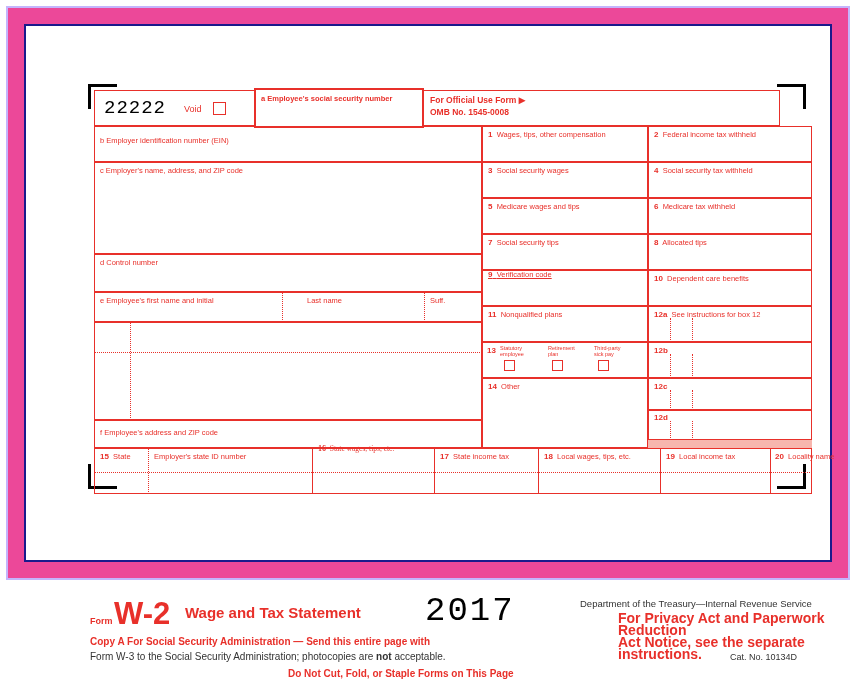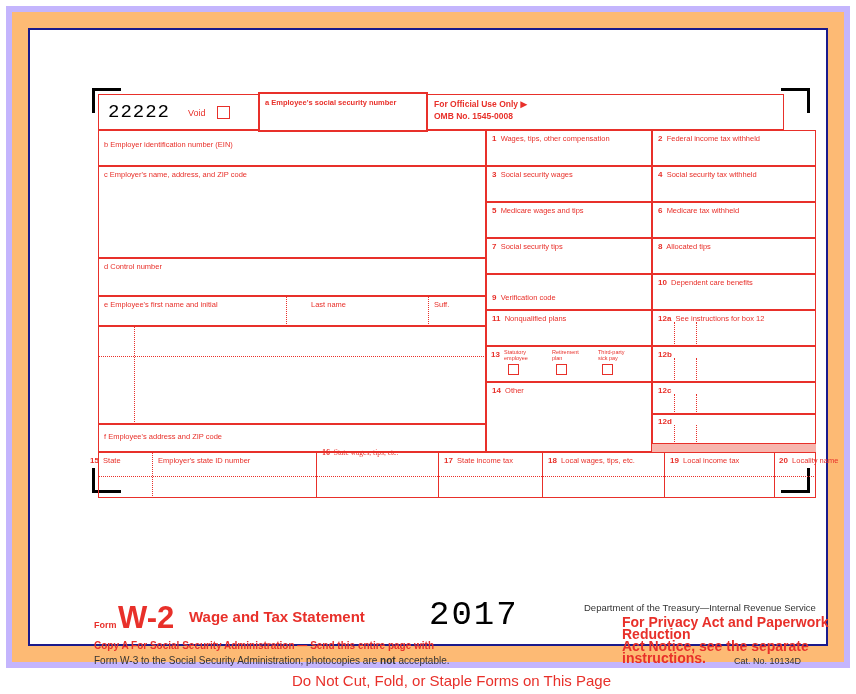"22222" .page-frame { background: #fdba74 -> #ec4899; border: 6px solid #c4b5fd -> 2px solid #c4b5fd; height: 662px -> 574px }
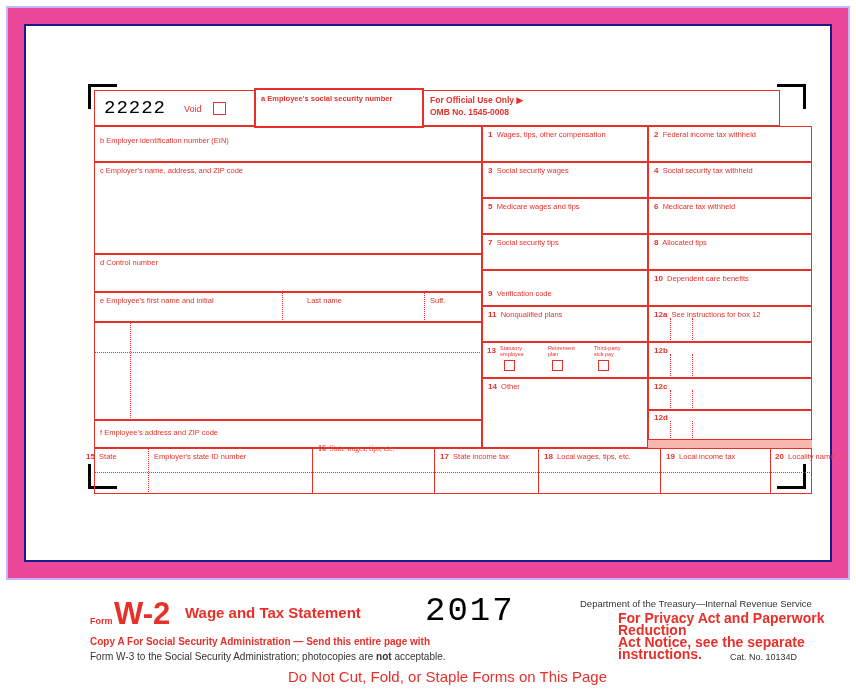"For Official Use Only ▶" div.lbl { text: Only -> Form }
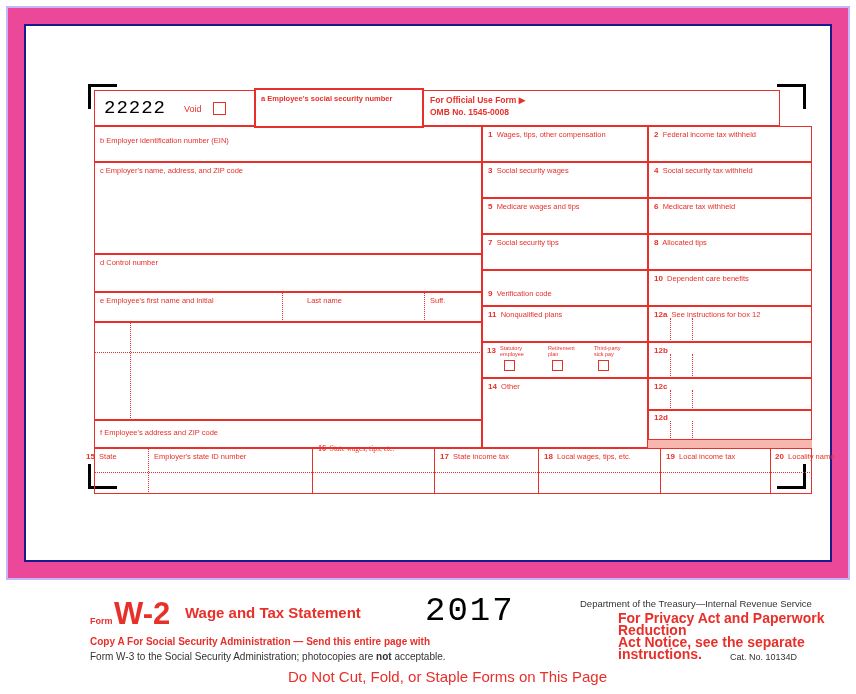"9 Verification code" div.lbl { text-decoration: none -> underline; top: 225px -> 206px }
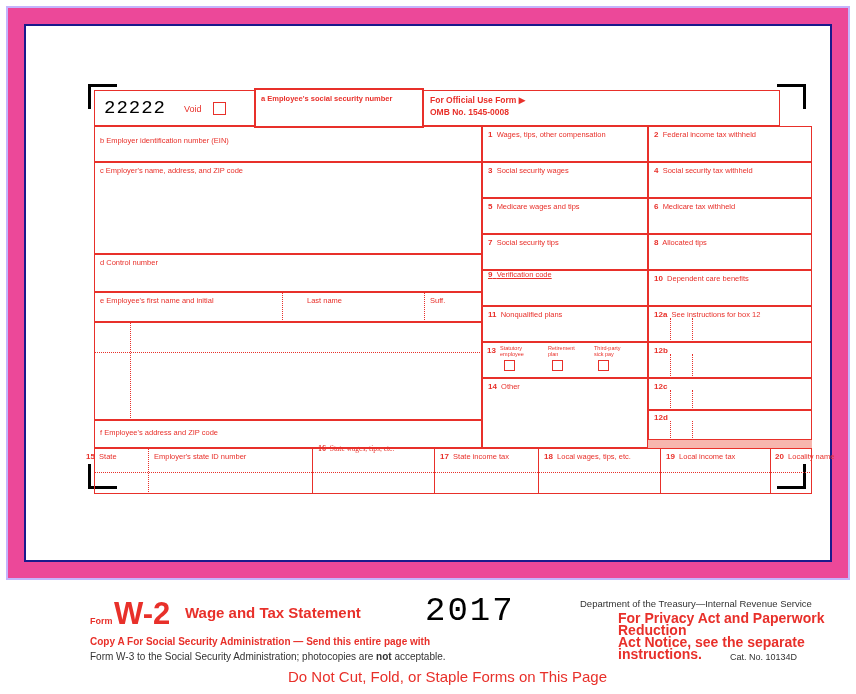"15 State" div.lbl { left: 16px -> 30px }
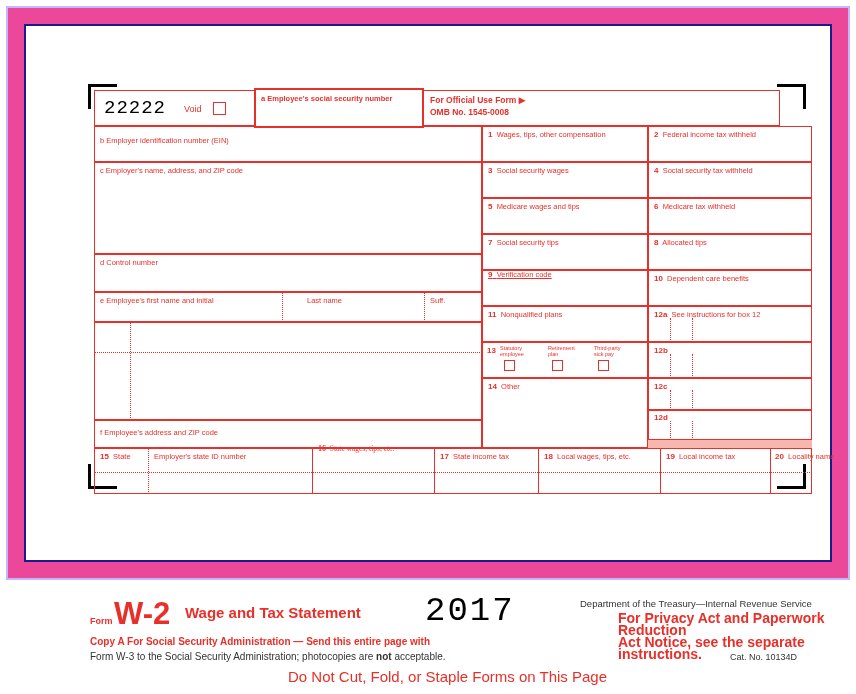"Do Not Cut, Fold, or" .donotcut { font-size: 15px -> 10px; font-weight: normal -> bold }
